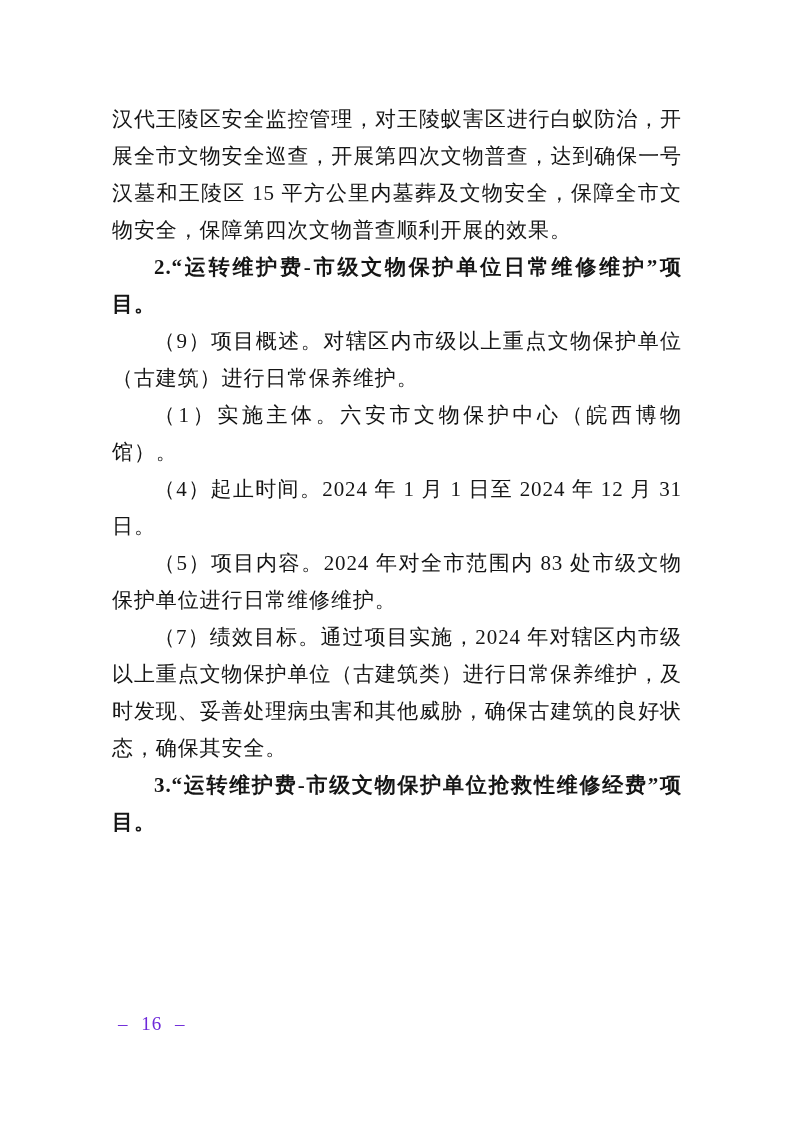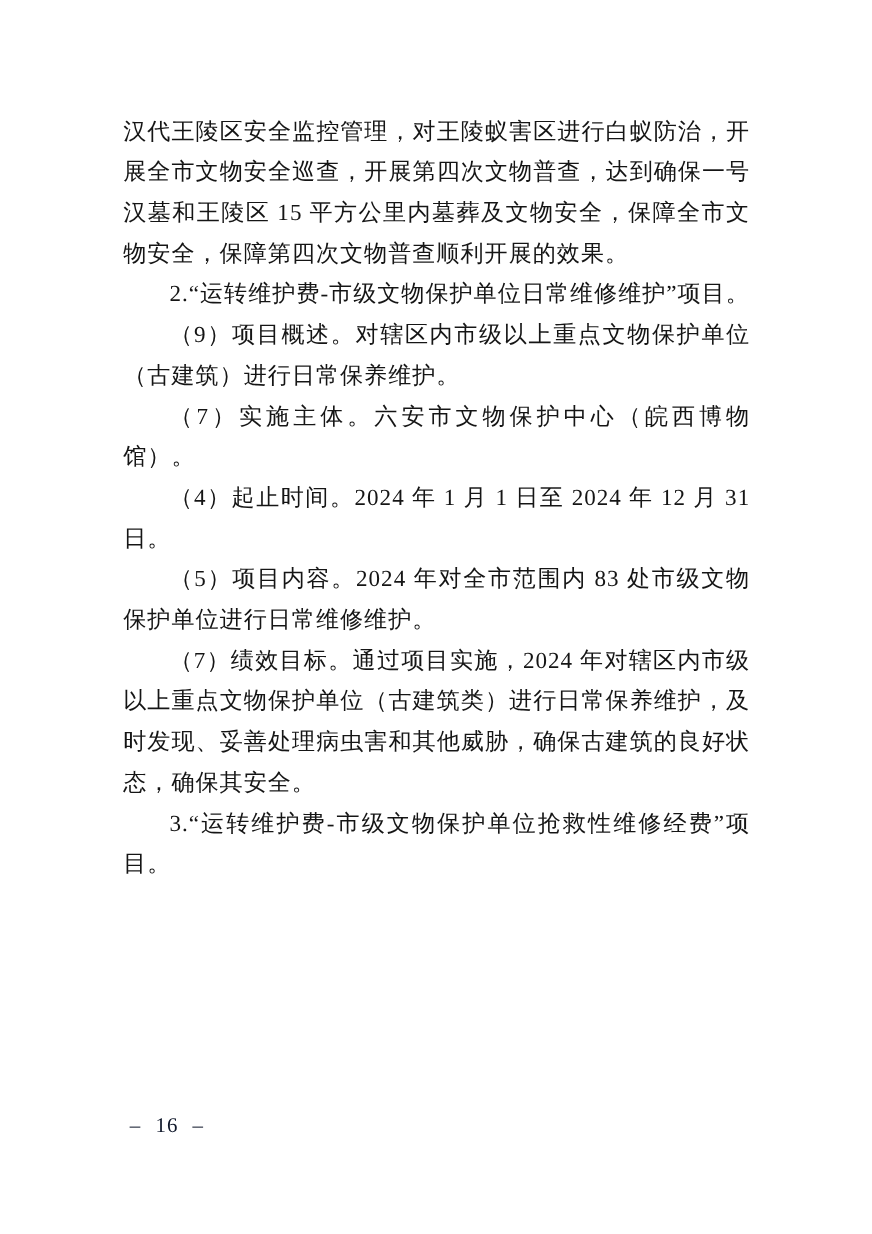"2.“运转维护费-市级文物保护单位日常维修维护”项目。" .para.heading { font-weight: normal -> bold }
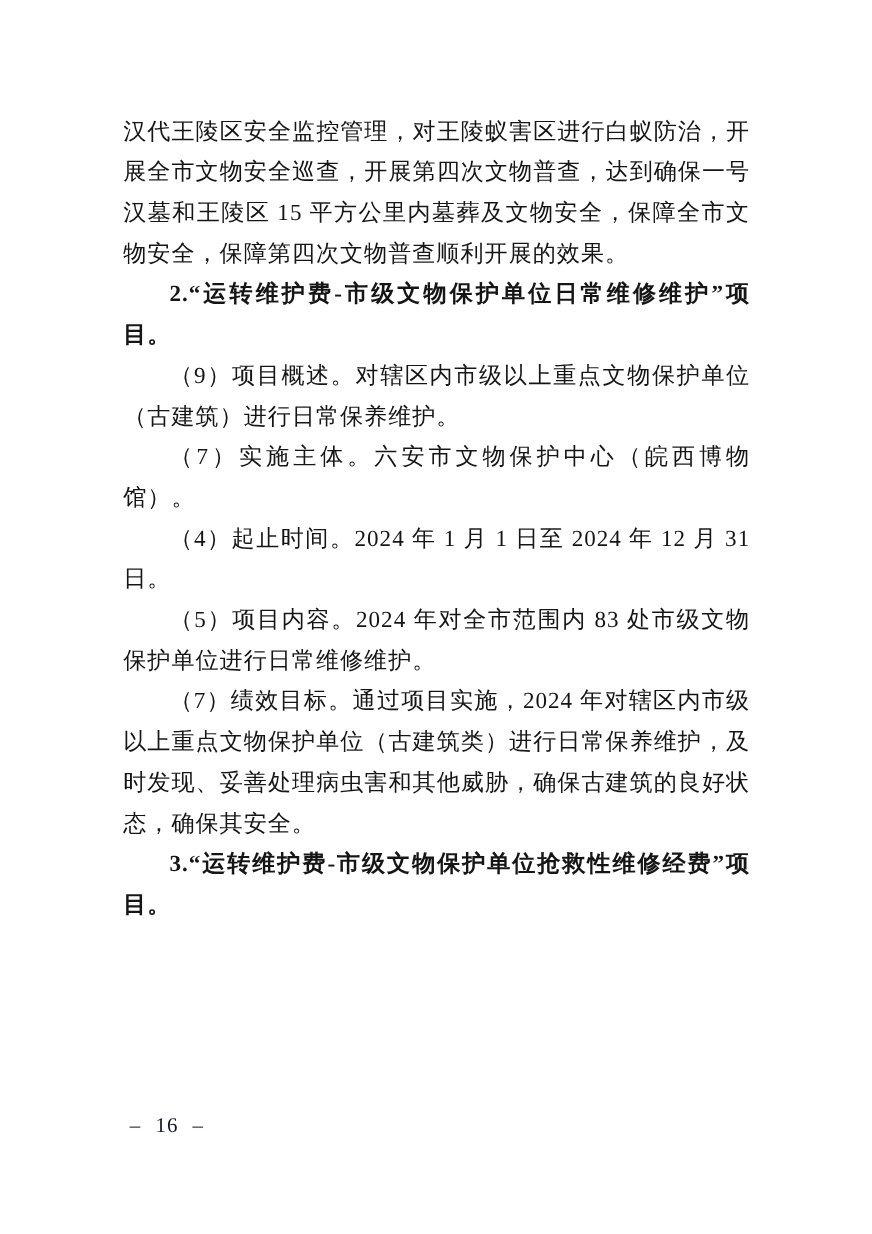"（7）实施主体。六安市文物保护中心（皖西博物馆）。" p.para { text: 7 -> 1 }
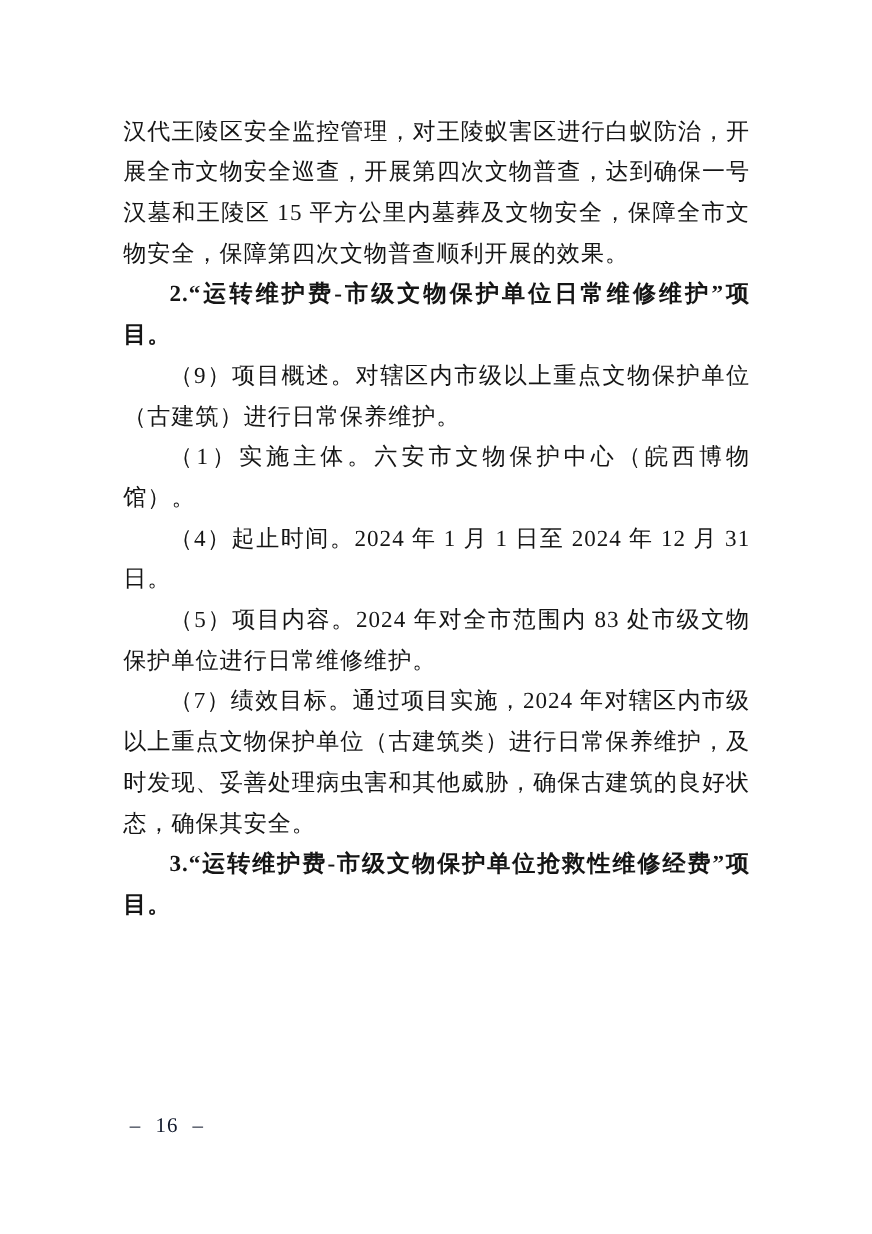"– 16 –" .footer { color: #0f172a -> #6d28d9 }
